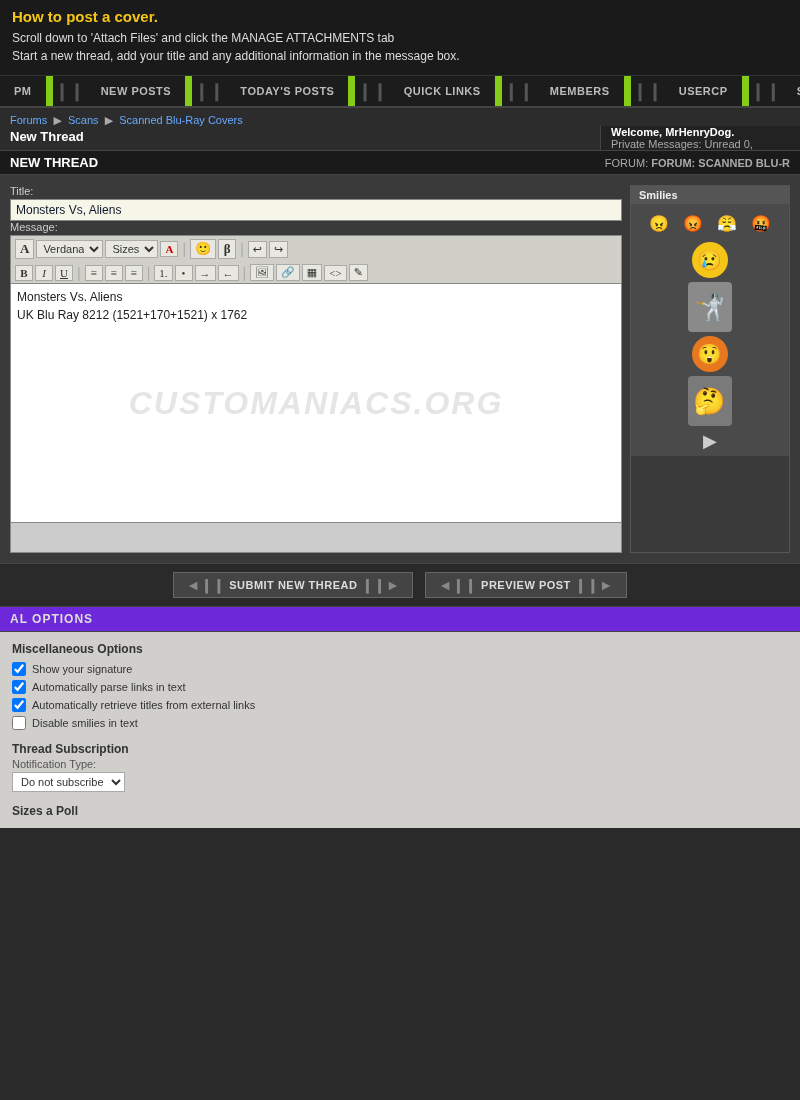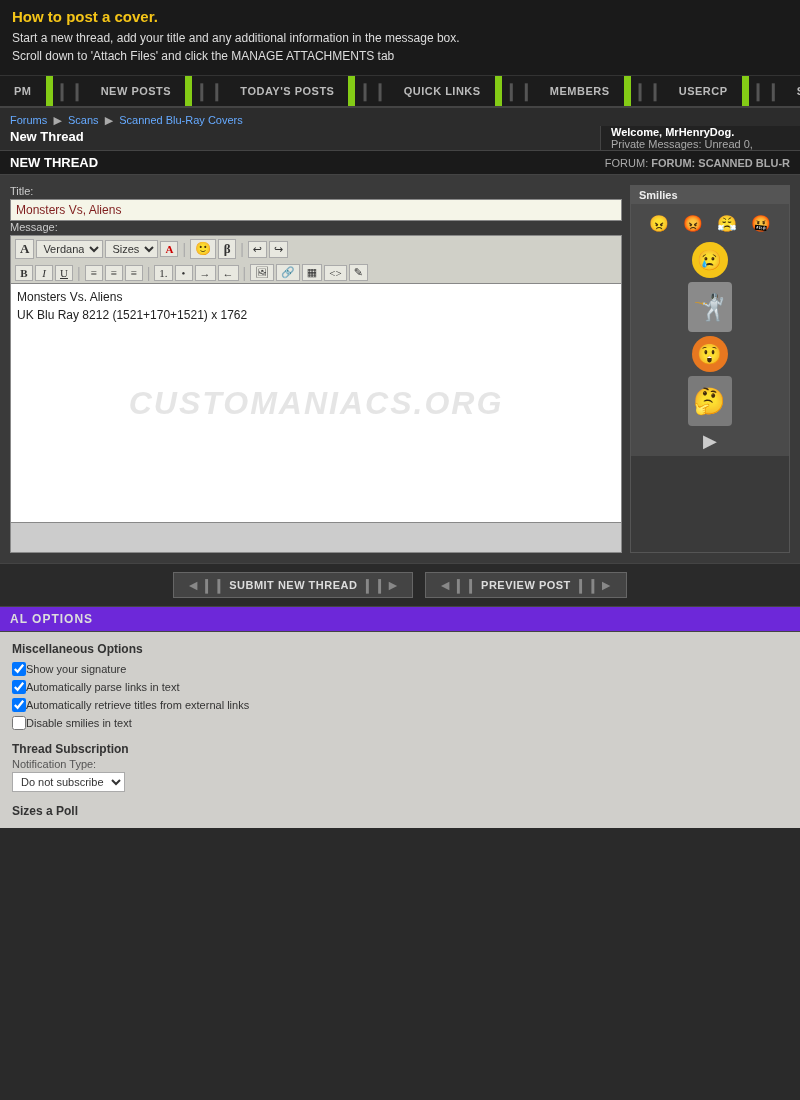"Start a new thread, add" div.how-to-desc { order: before "Scroll down to 'Attach Files'" -> after "Scroll down to 'Attach Files'" }
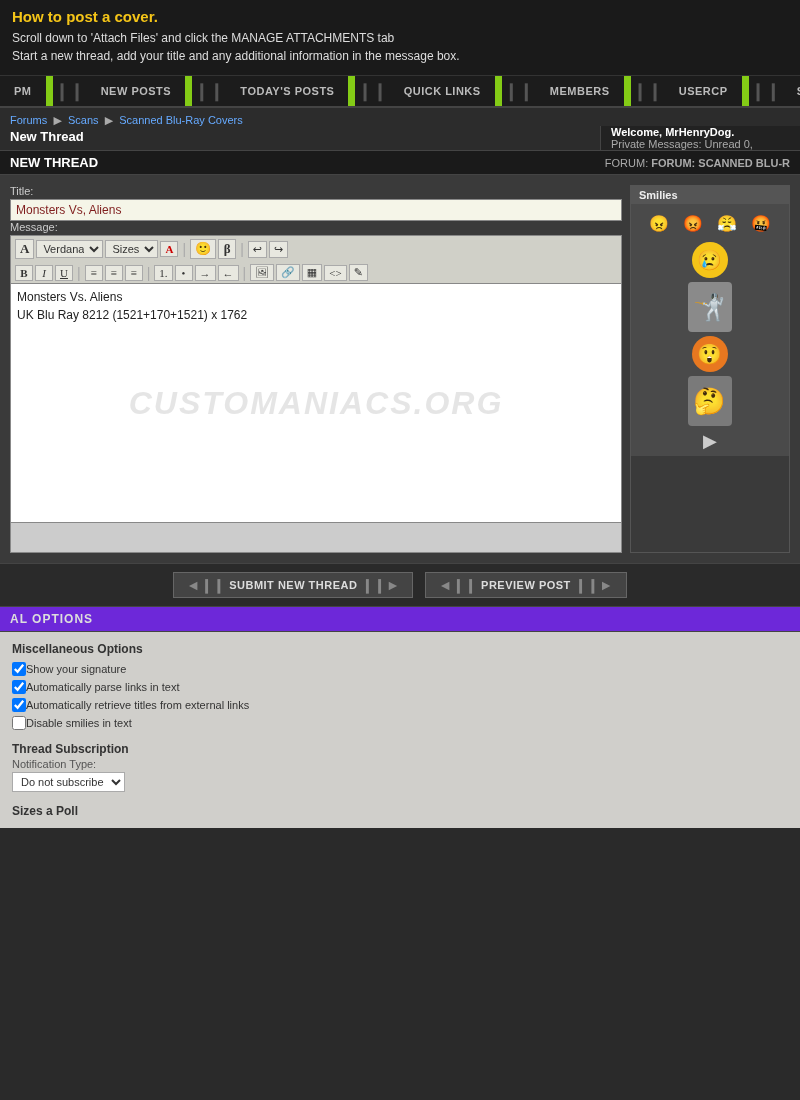"Monsters Vs, Aliens" .title-input { color: #7f1d1d -> #0f172a }
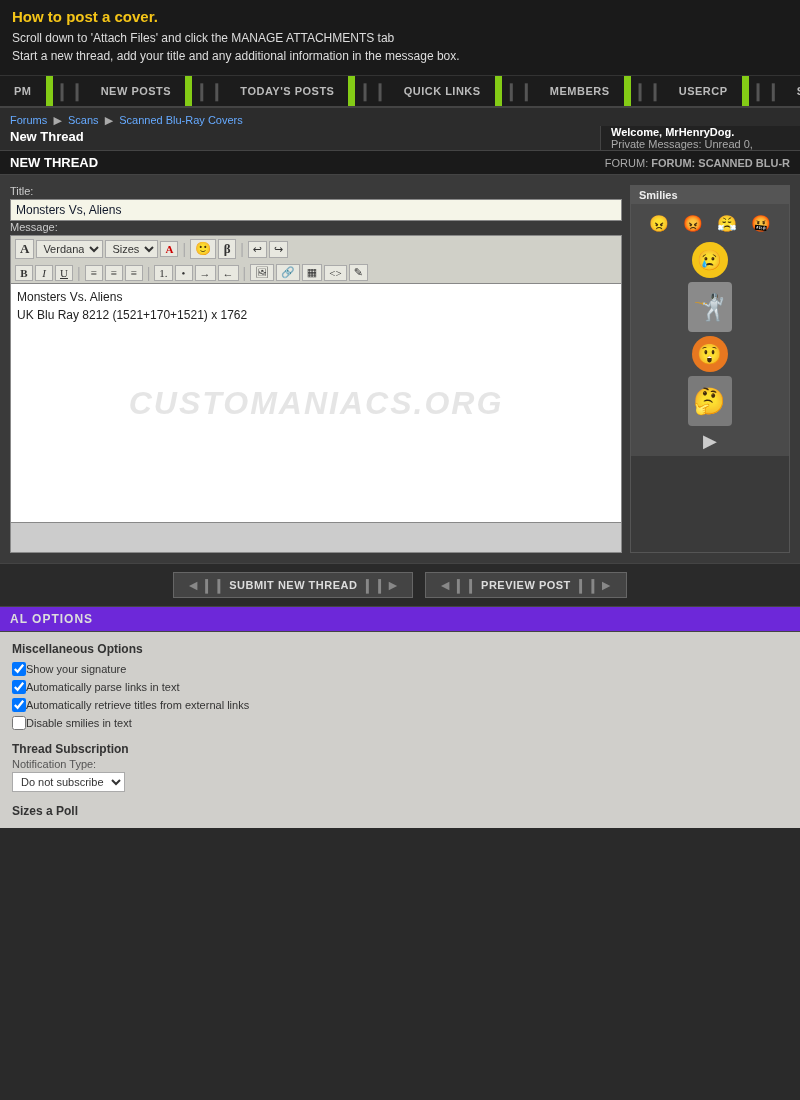"Show your signature" .checkbox-row { gap: none -> 6px }
